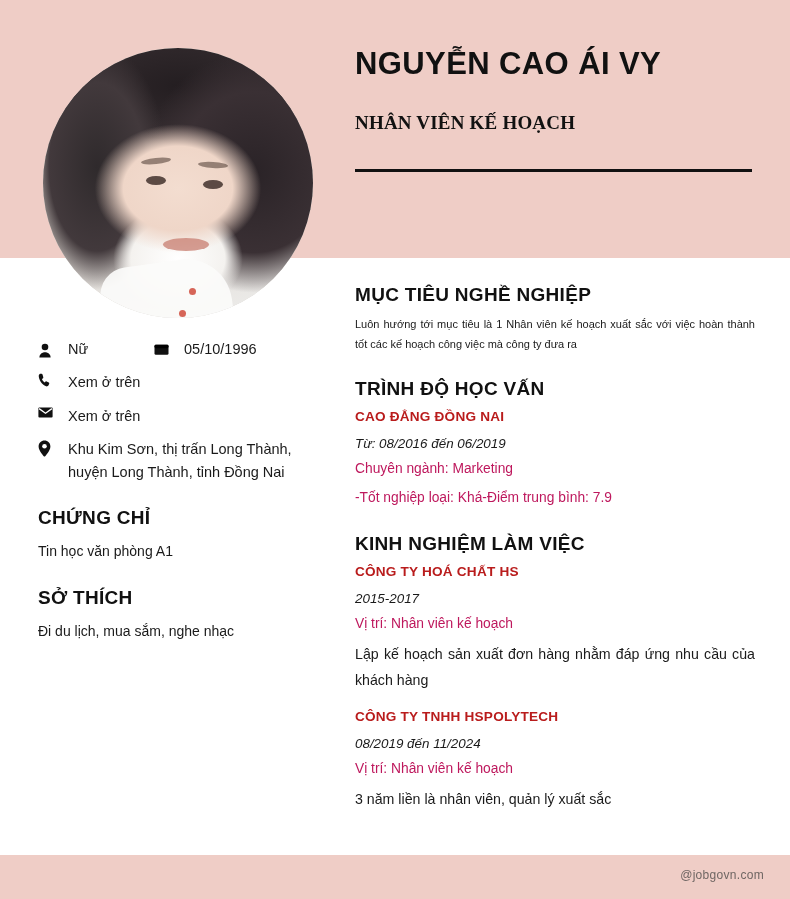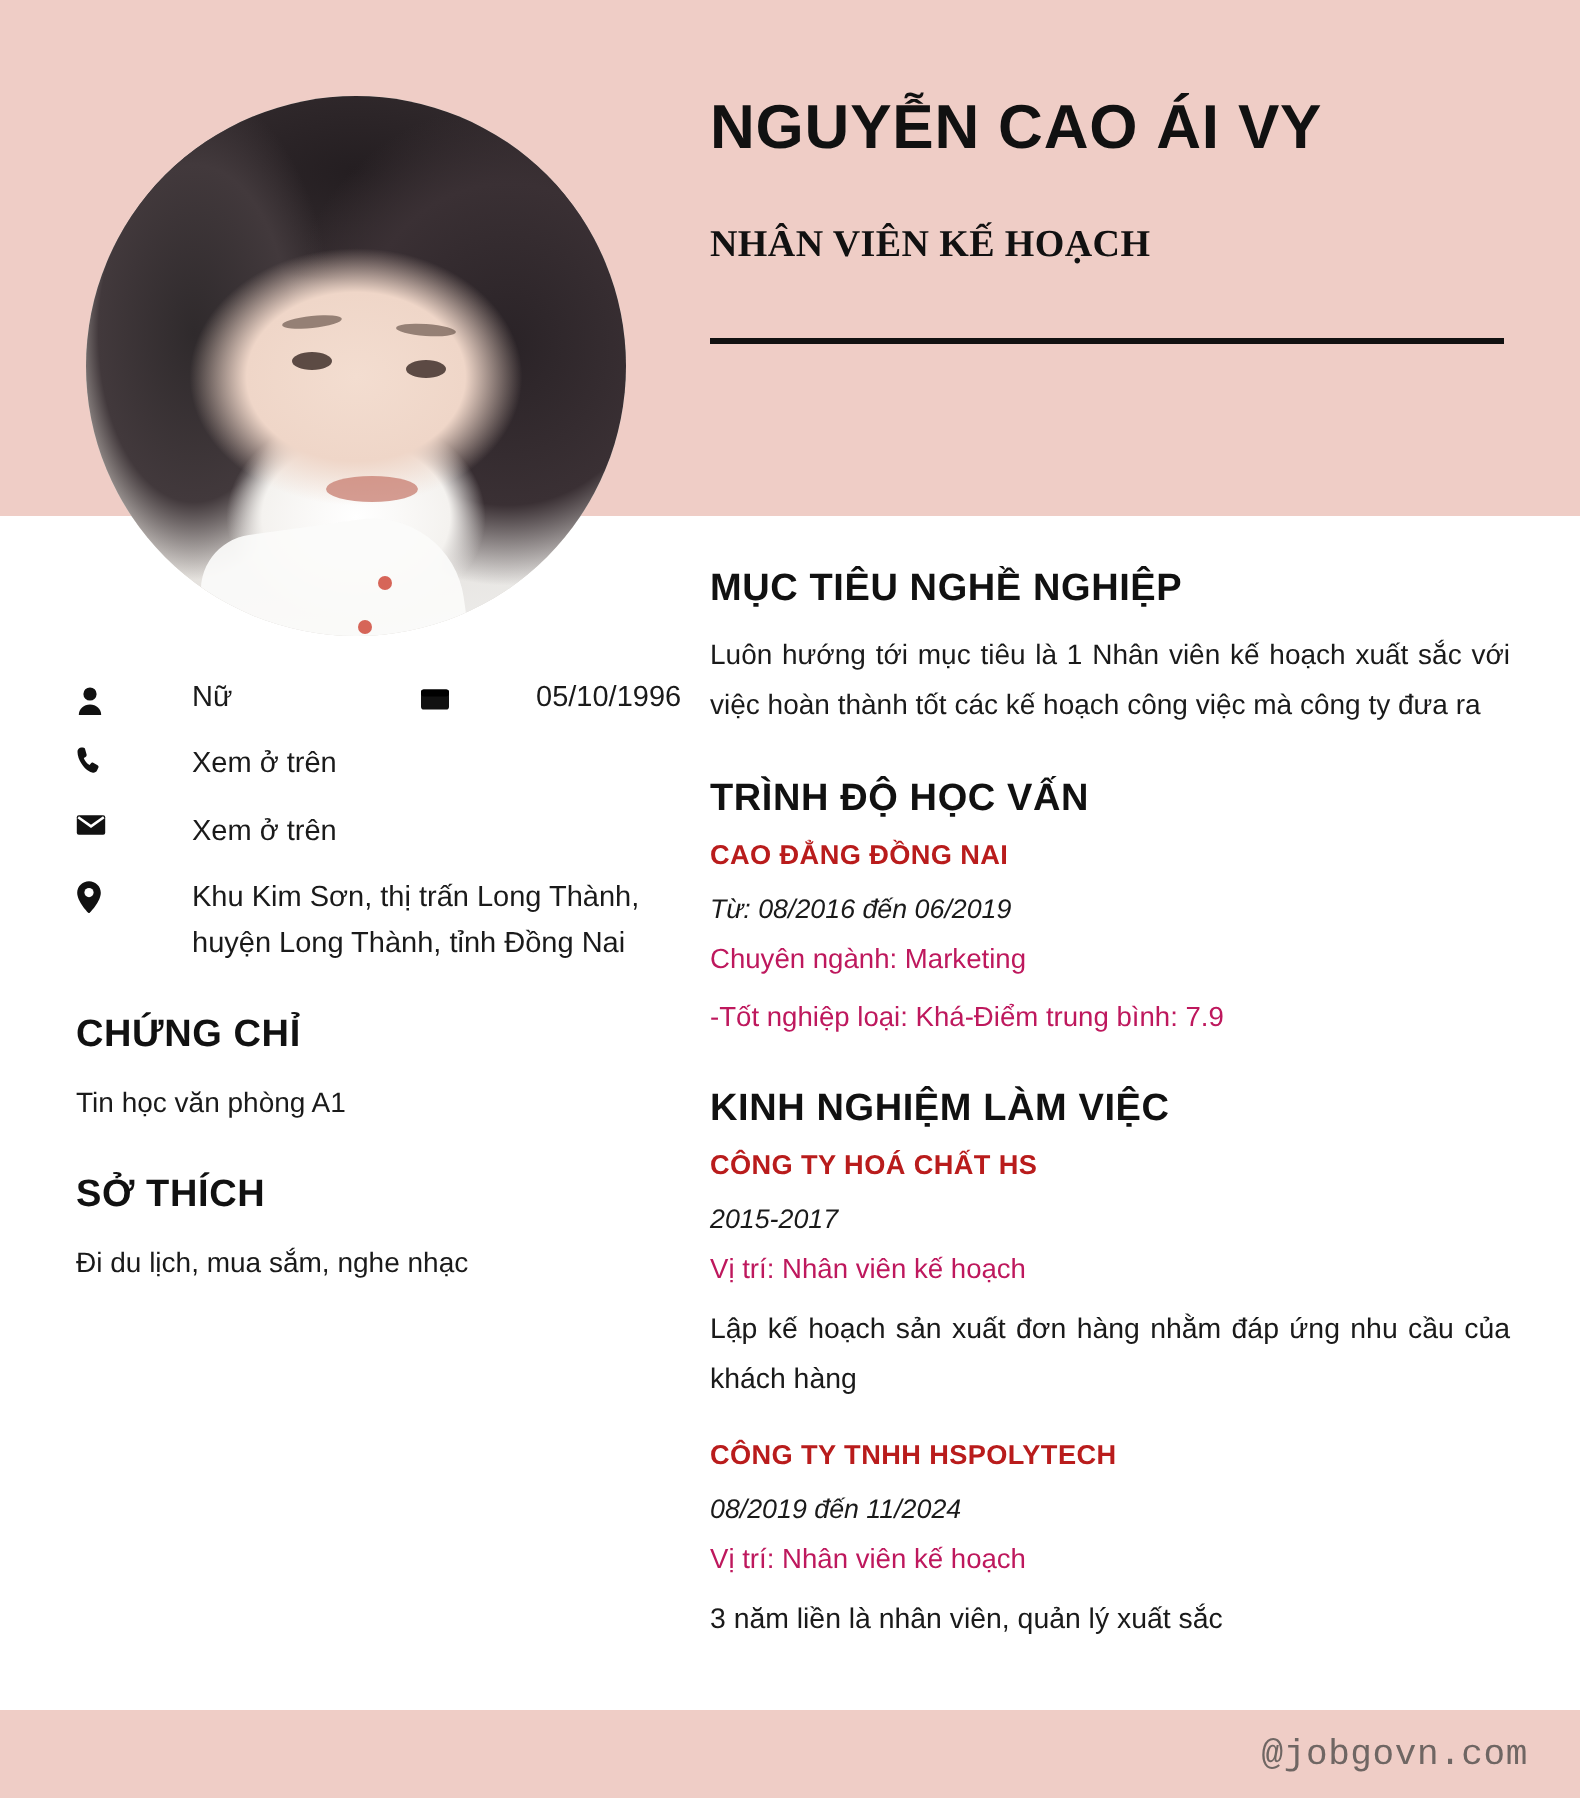"Luôn hướng tới mục tiêu" .para { font-size: 14px -> 11px }
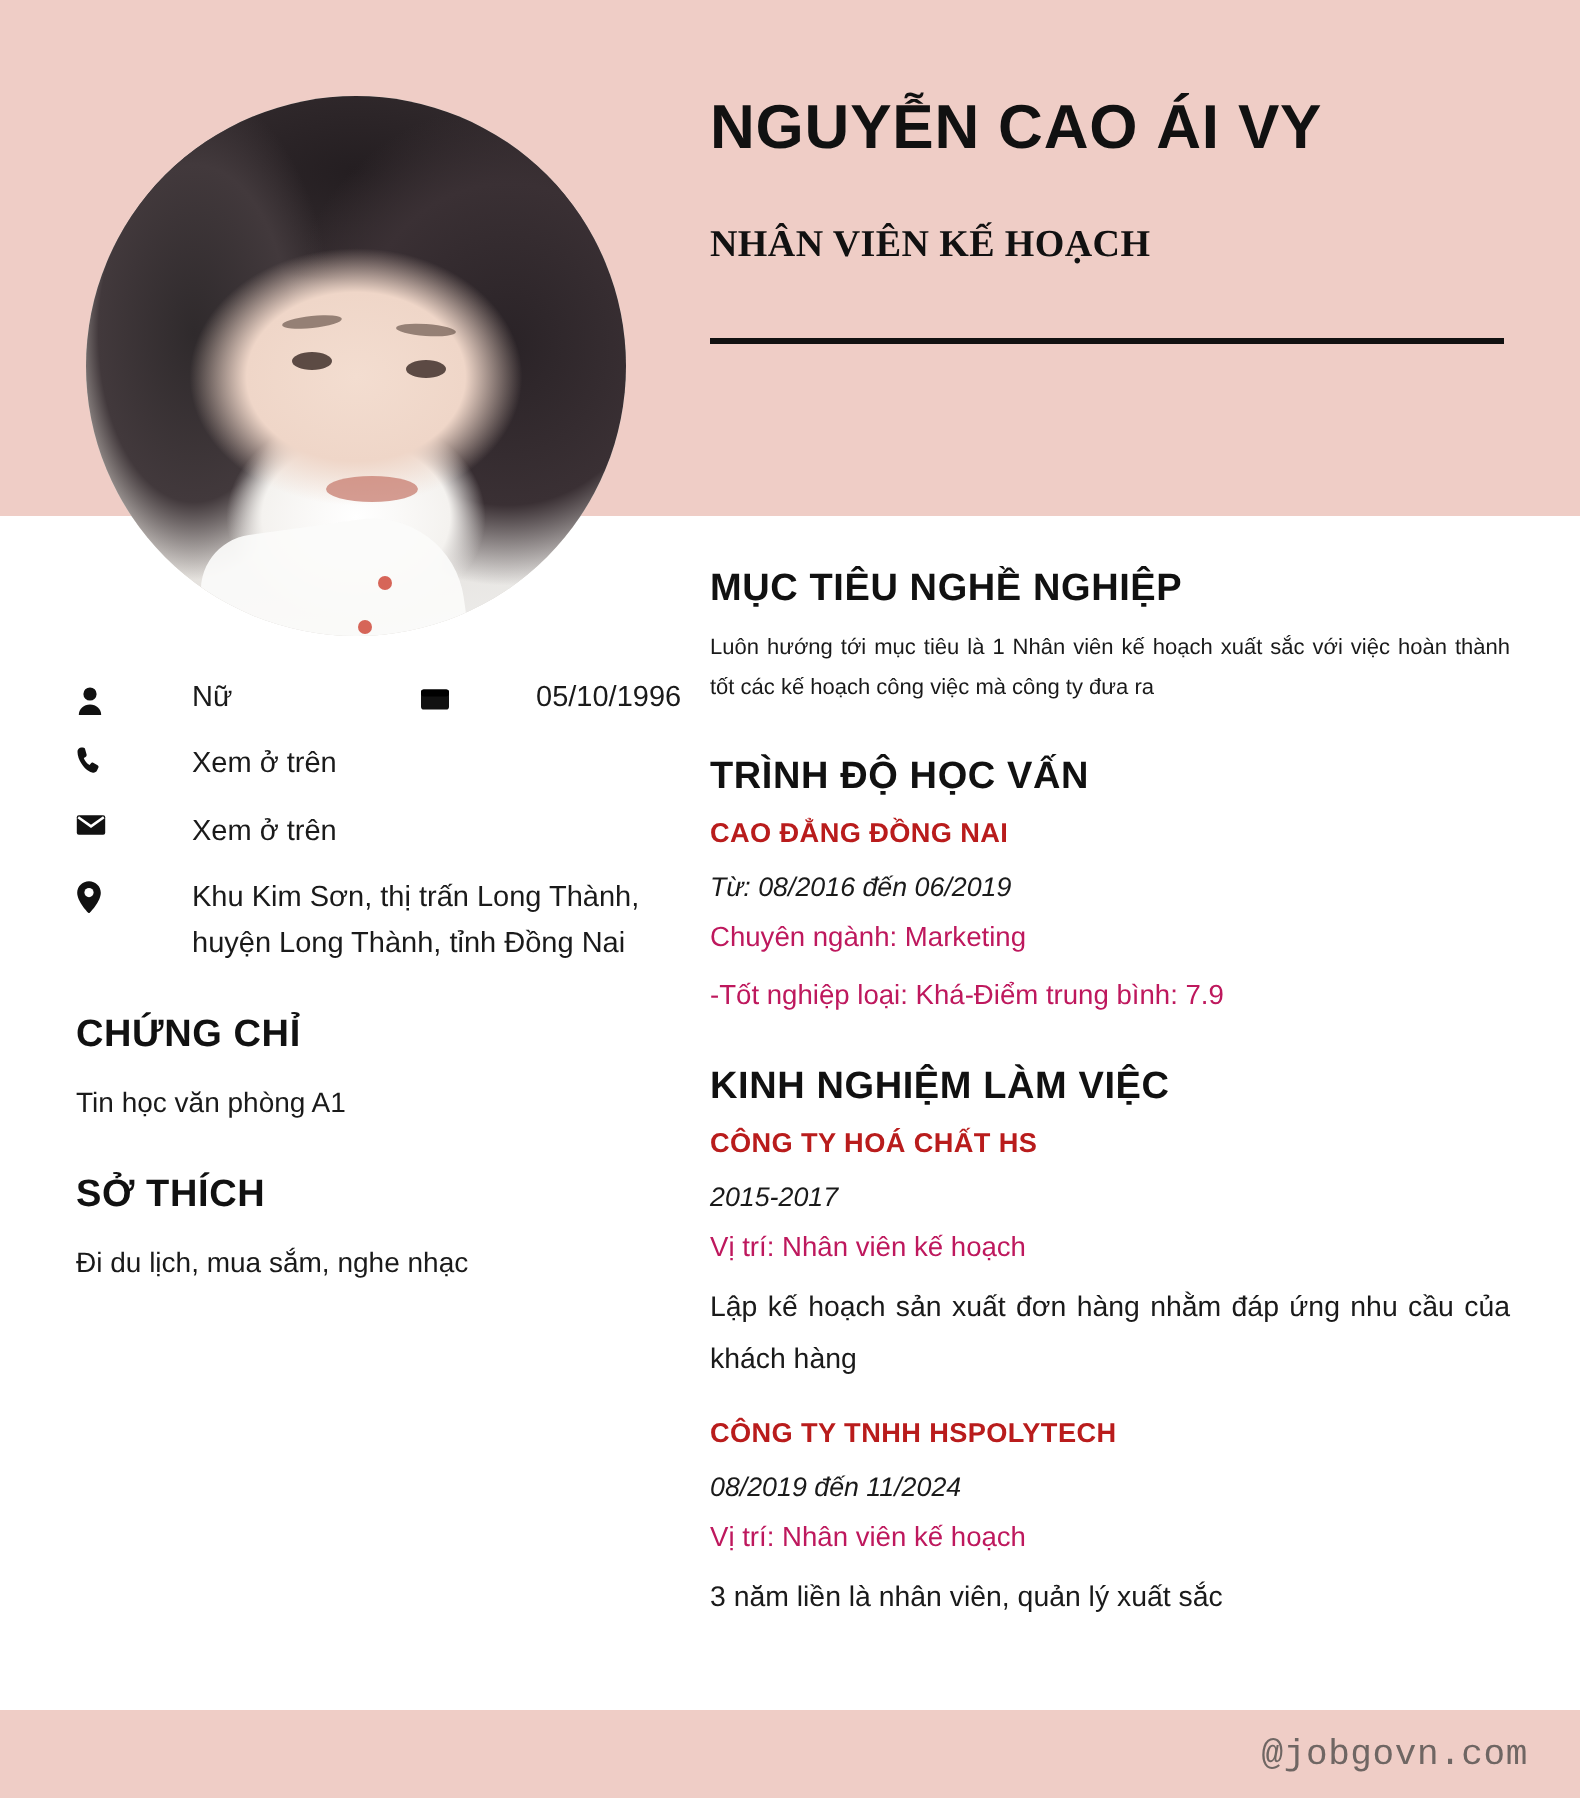"Nữ" .contact-row { gap: 28px -> none }
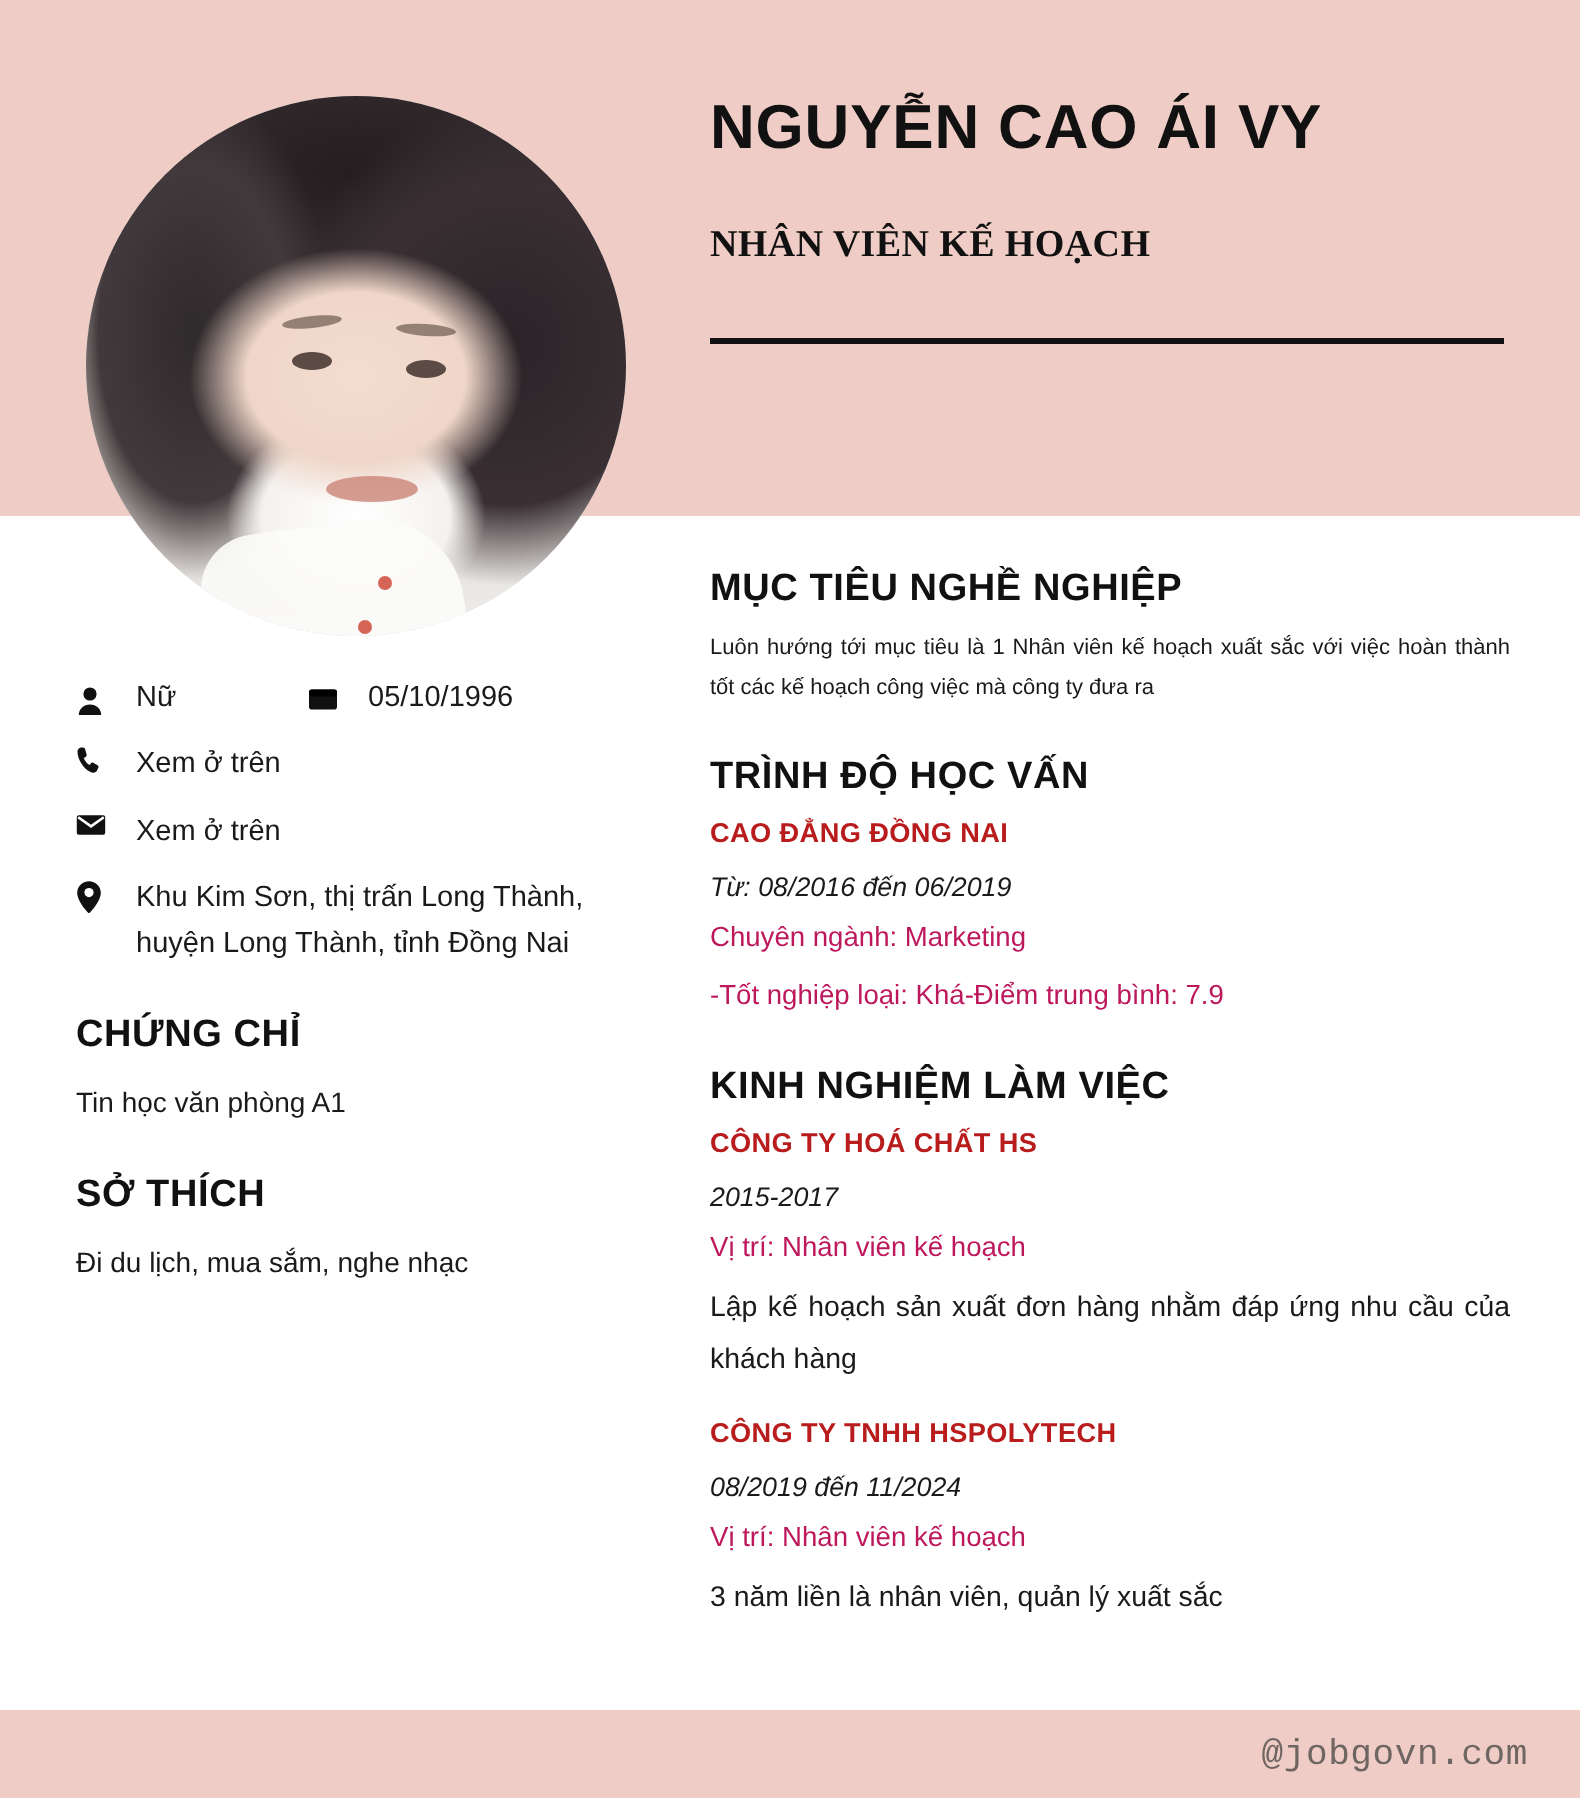"@jobgovn.com" .watermark { font-family: Liberation Mono, monospace -> Liberation Sans, sans-serif; font-size: 18px -> 12px }
